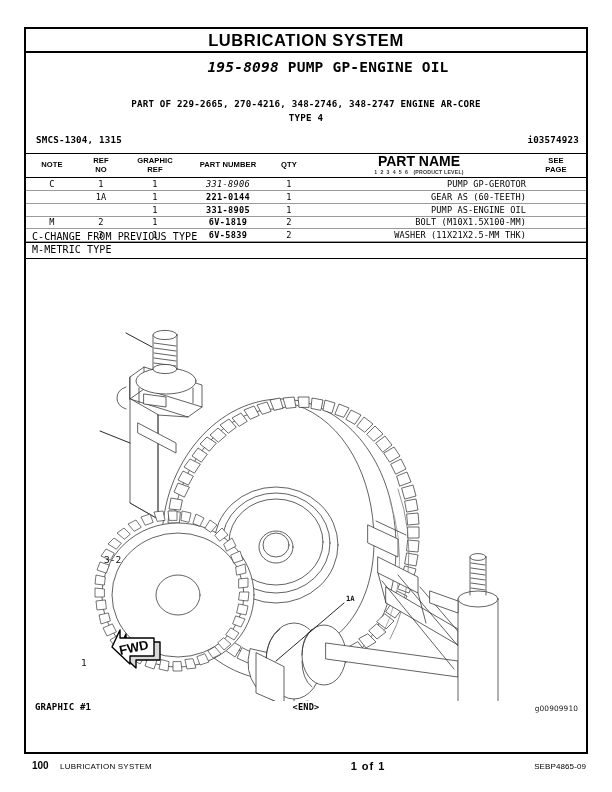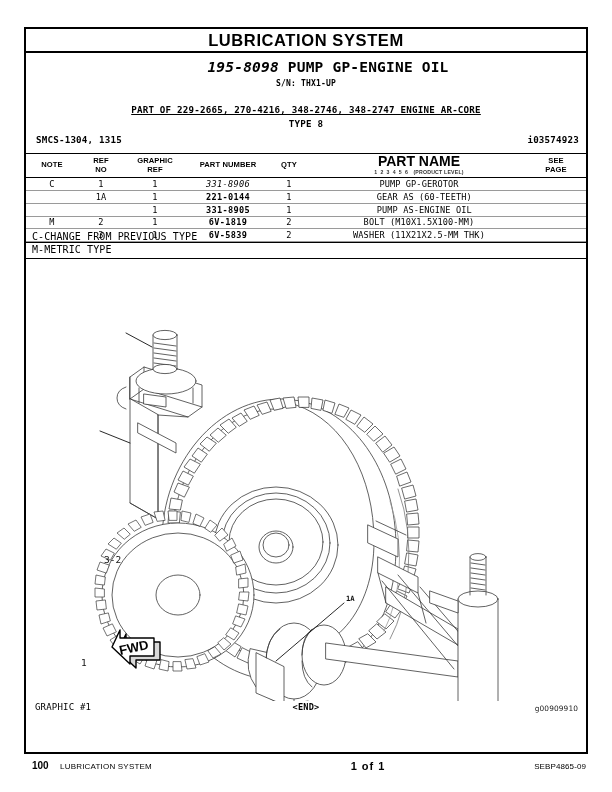"S/N: THX1-UP" div.sn-line { html: <div>S/N: THX1-UP</div> -> none }
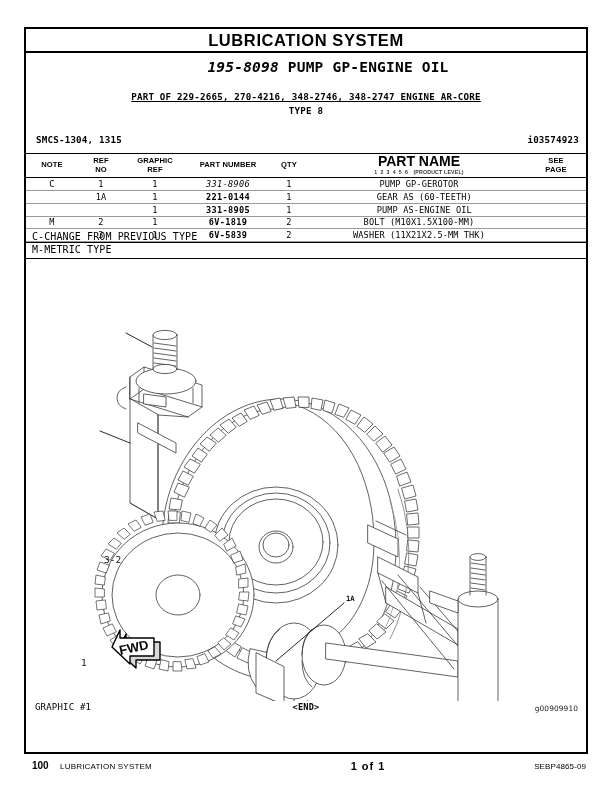"PART OF 229-2665, 270-4216, 348-2746," .partof-line { margin-top: 16px -> 23px; text-decoration: underline -> none }
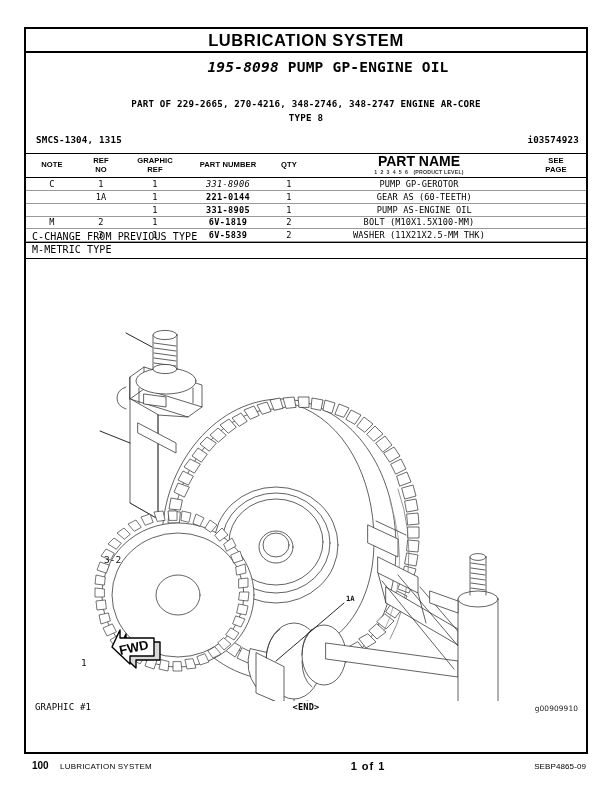"TYPE 8" div.type-line { text: 8 -> 4 }
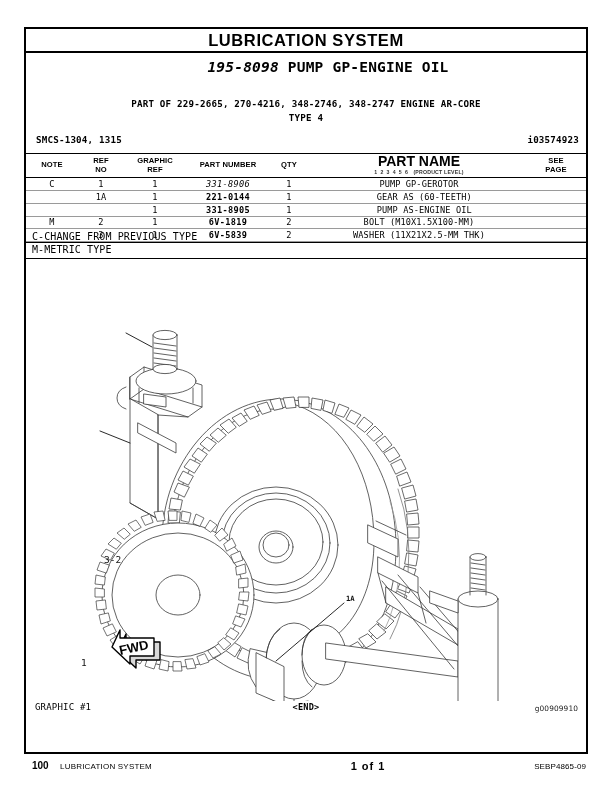"PUMP GP-GEROTOR" .data-row td.c-name { text-align: center -> right }
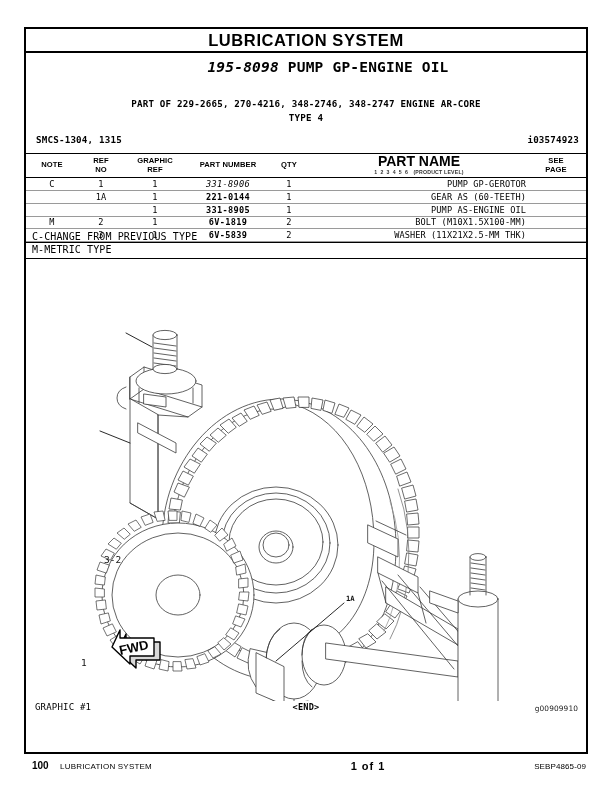"GRAPHIC #1" .gf-left { font-weight: none -> bold }
